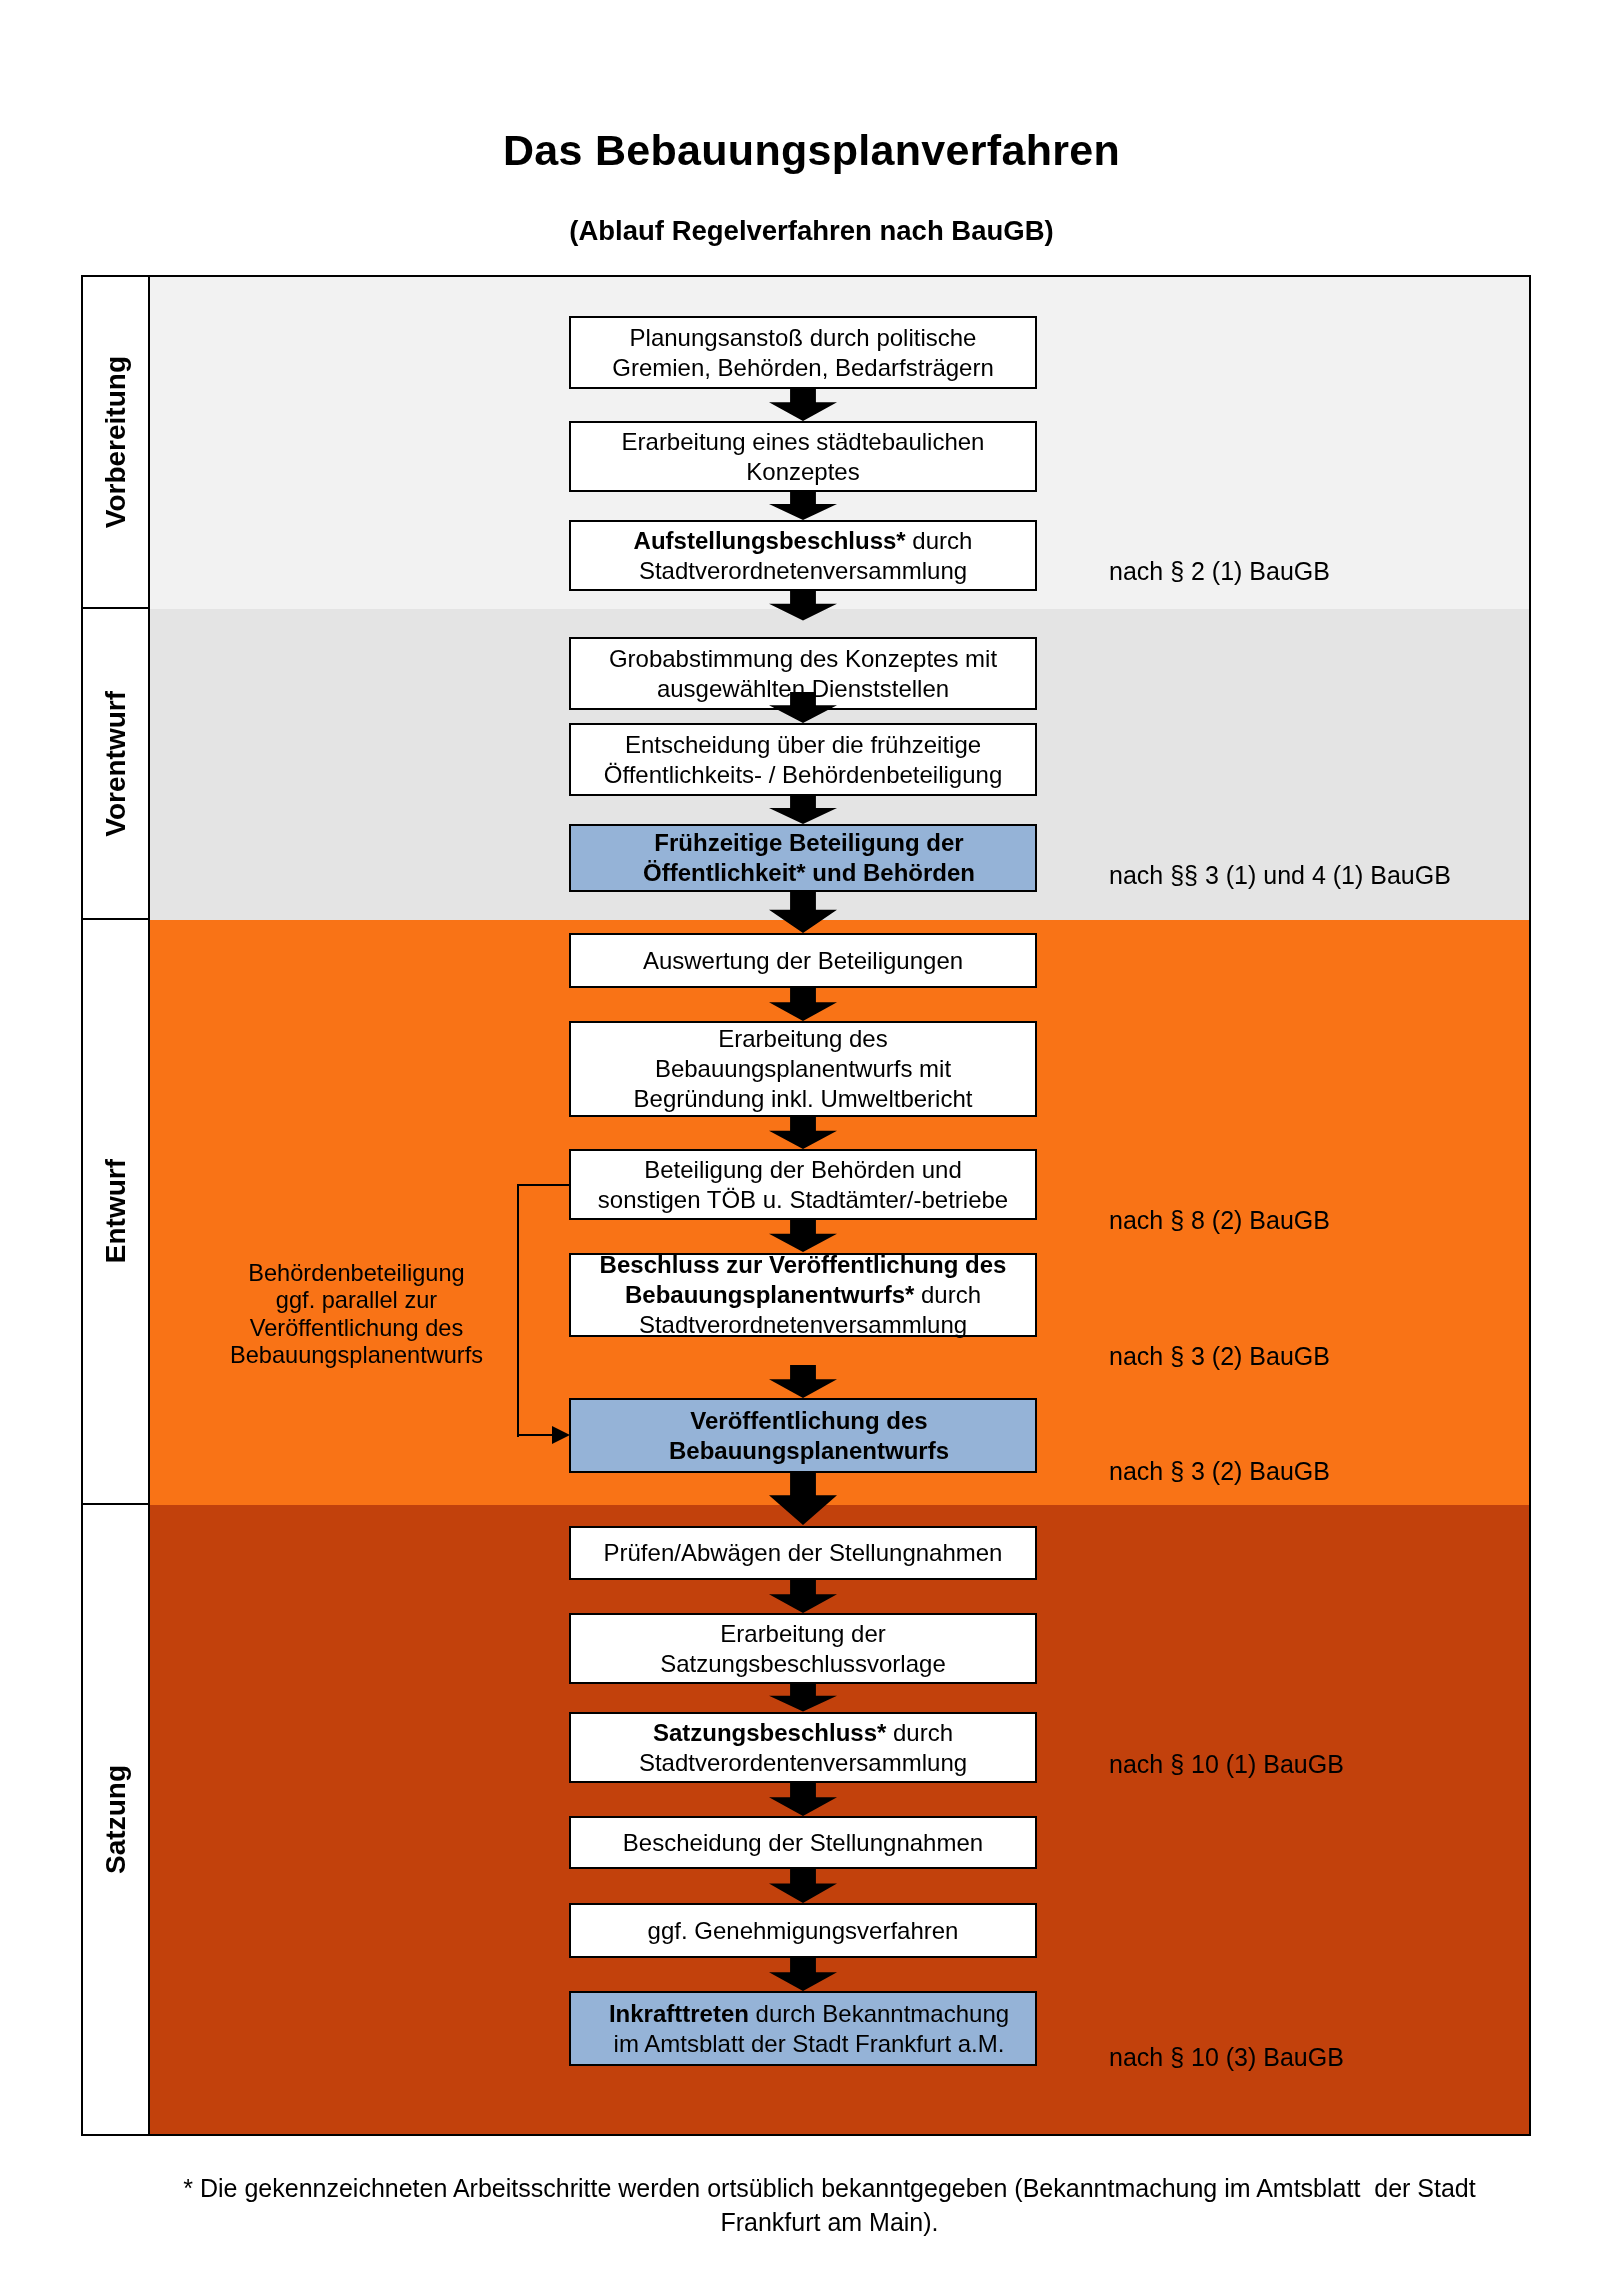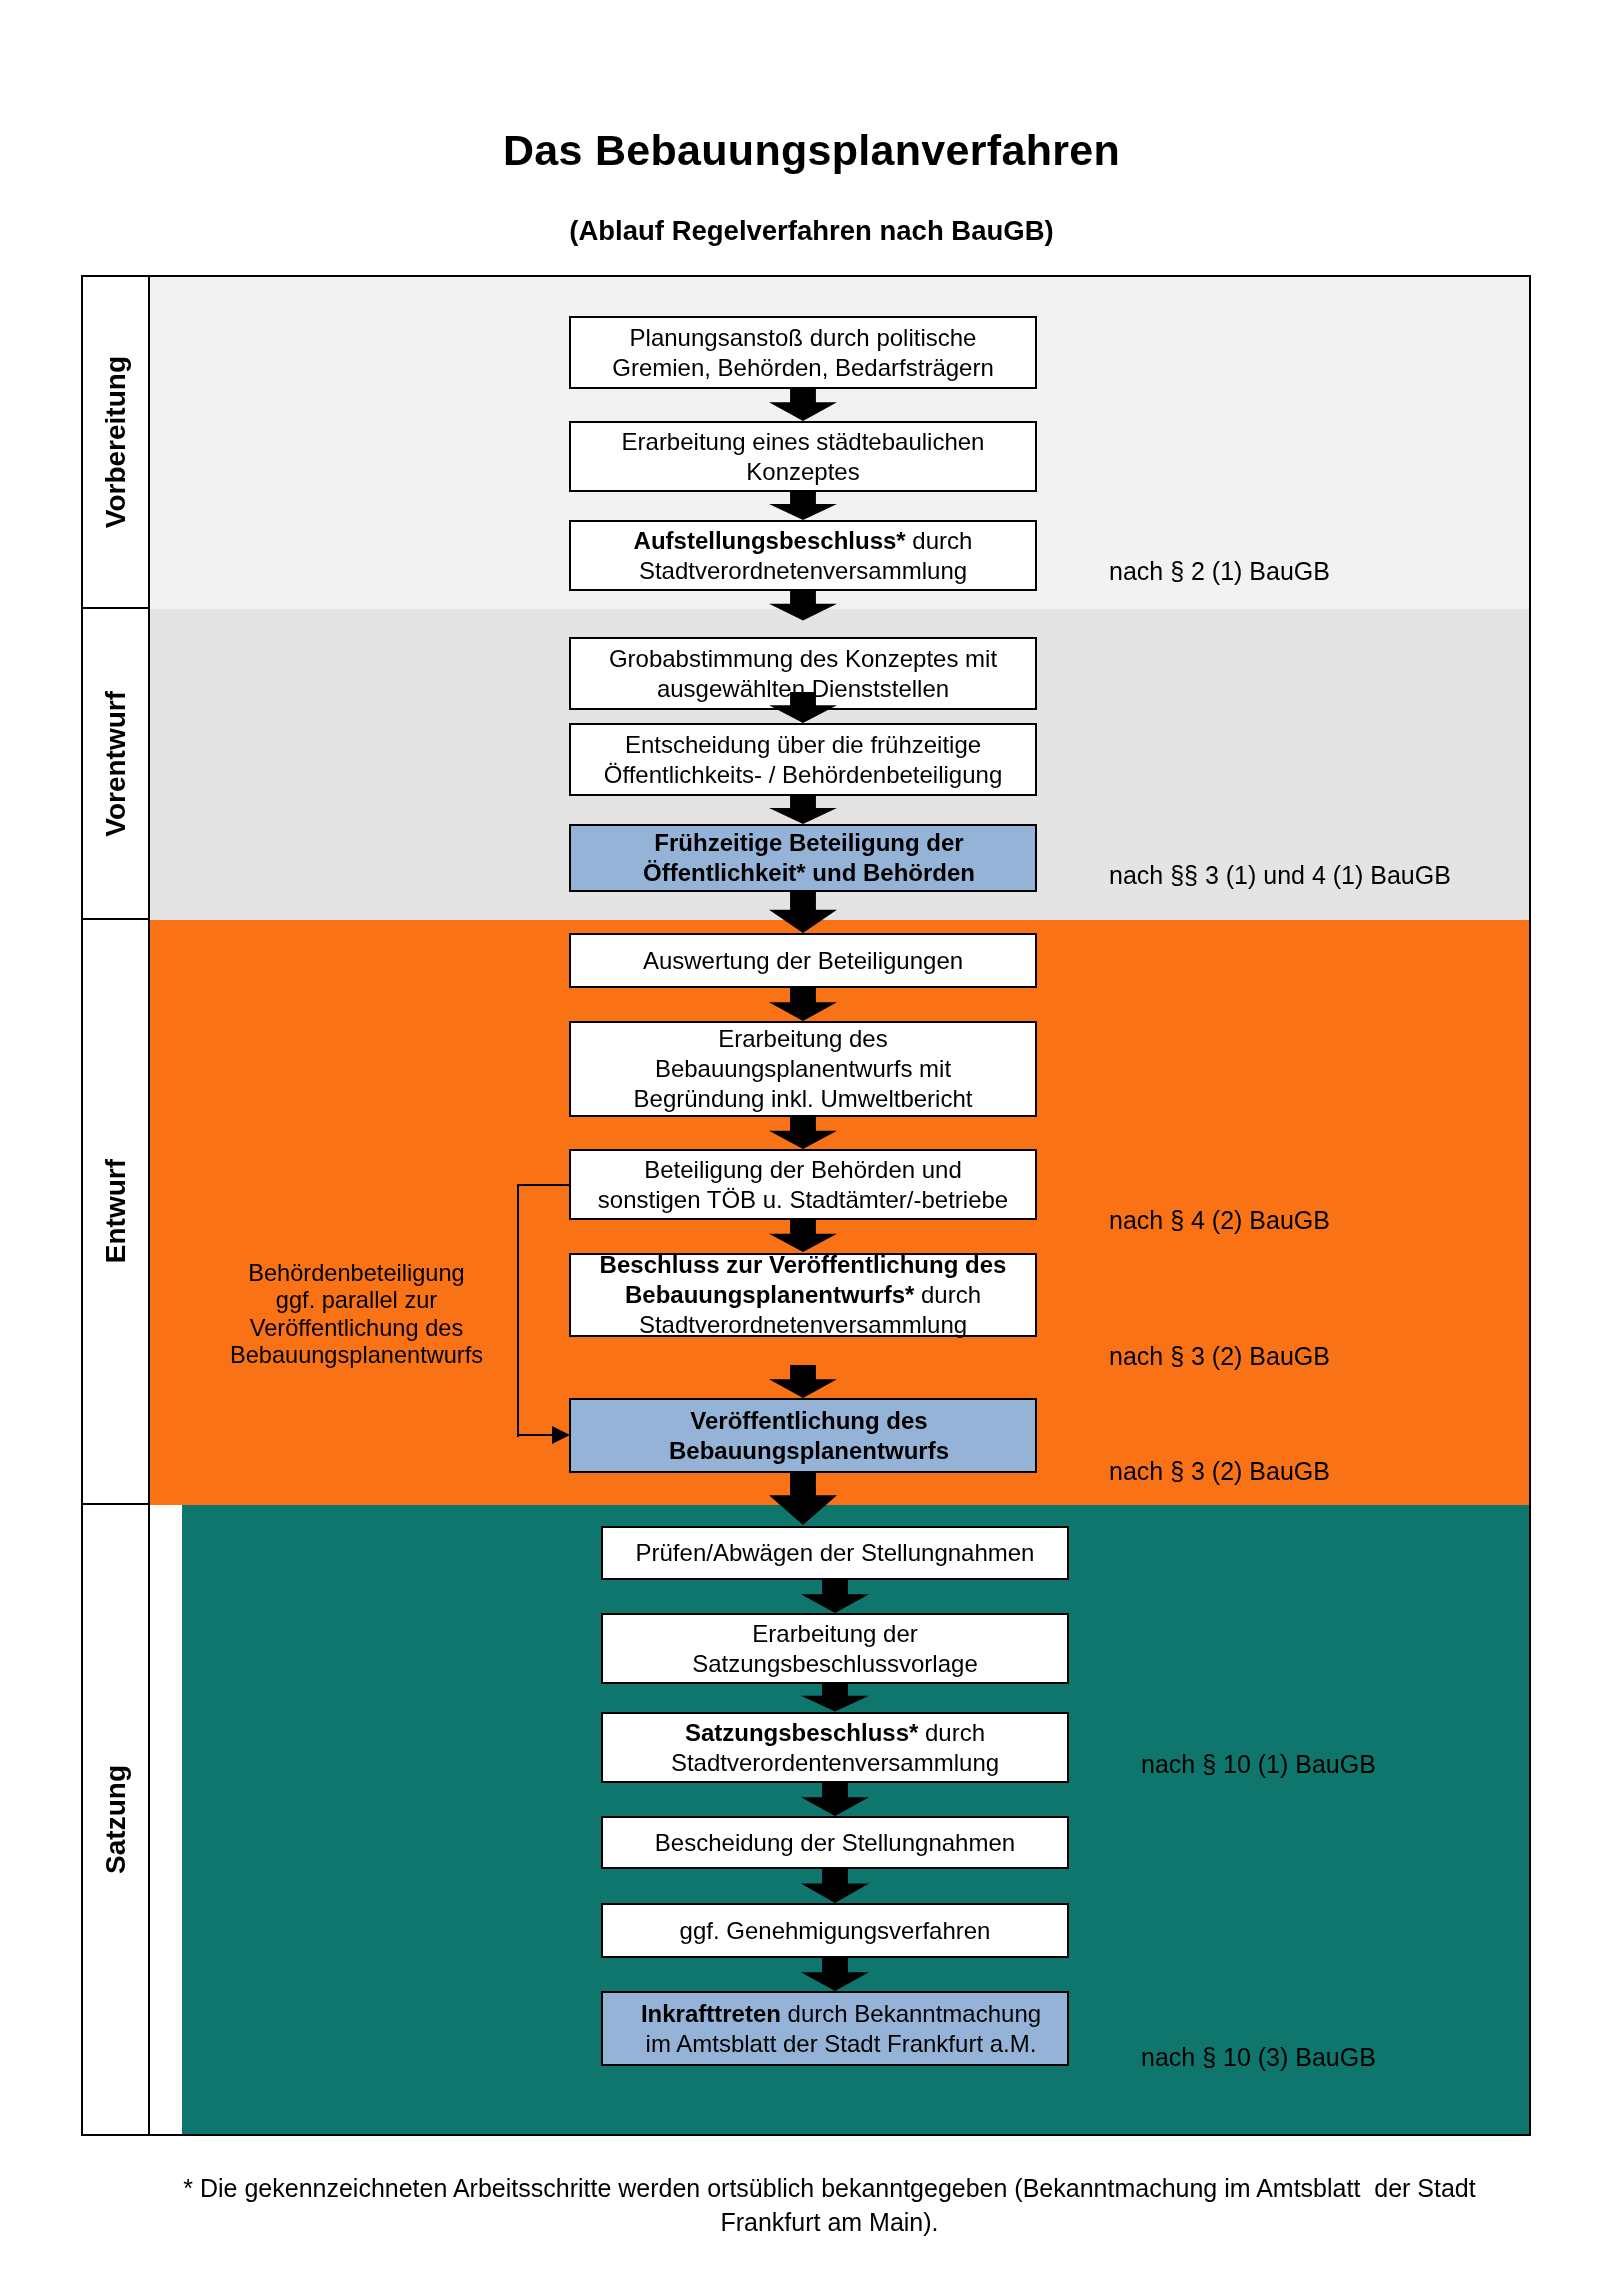"nach § 4 (2) BauGB" div.note { text: 4 -> 8 }
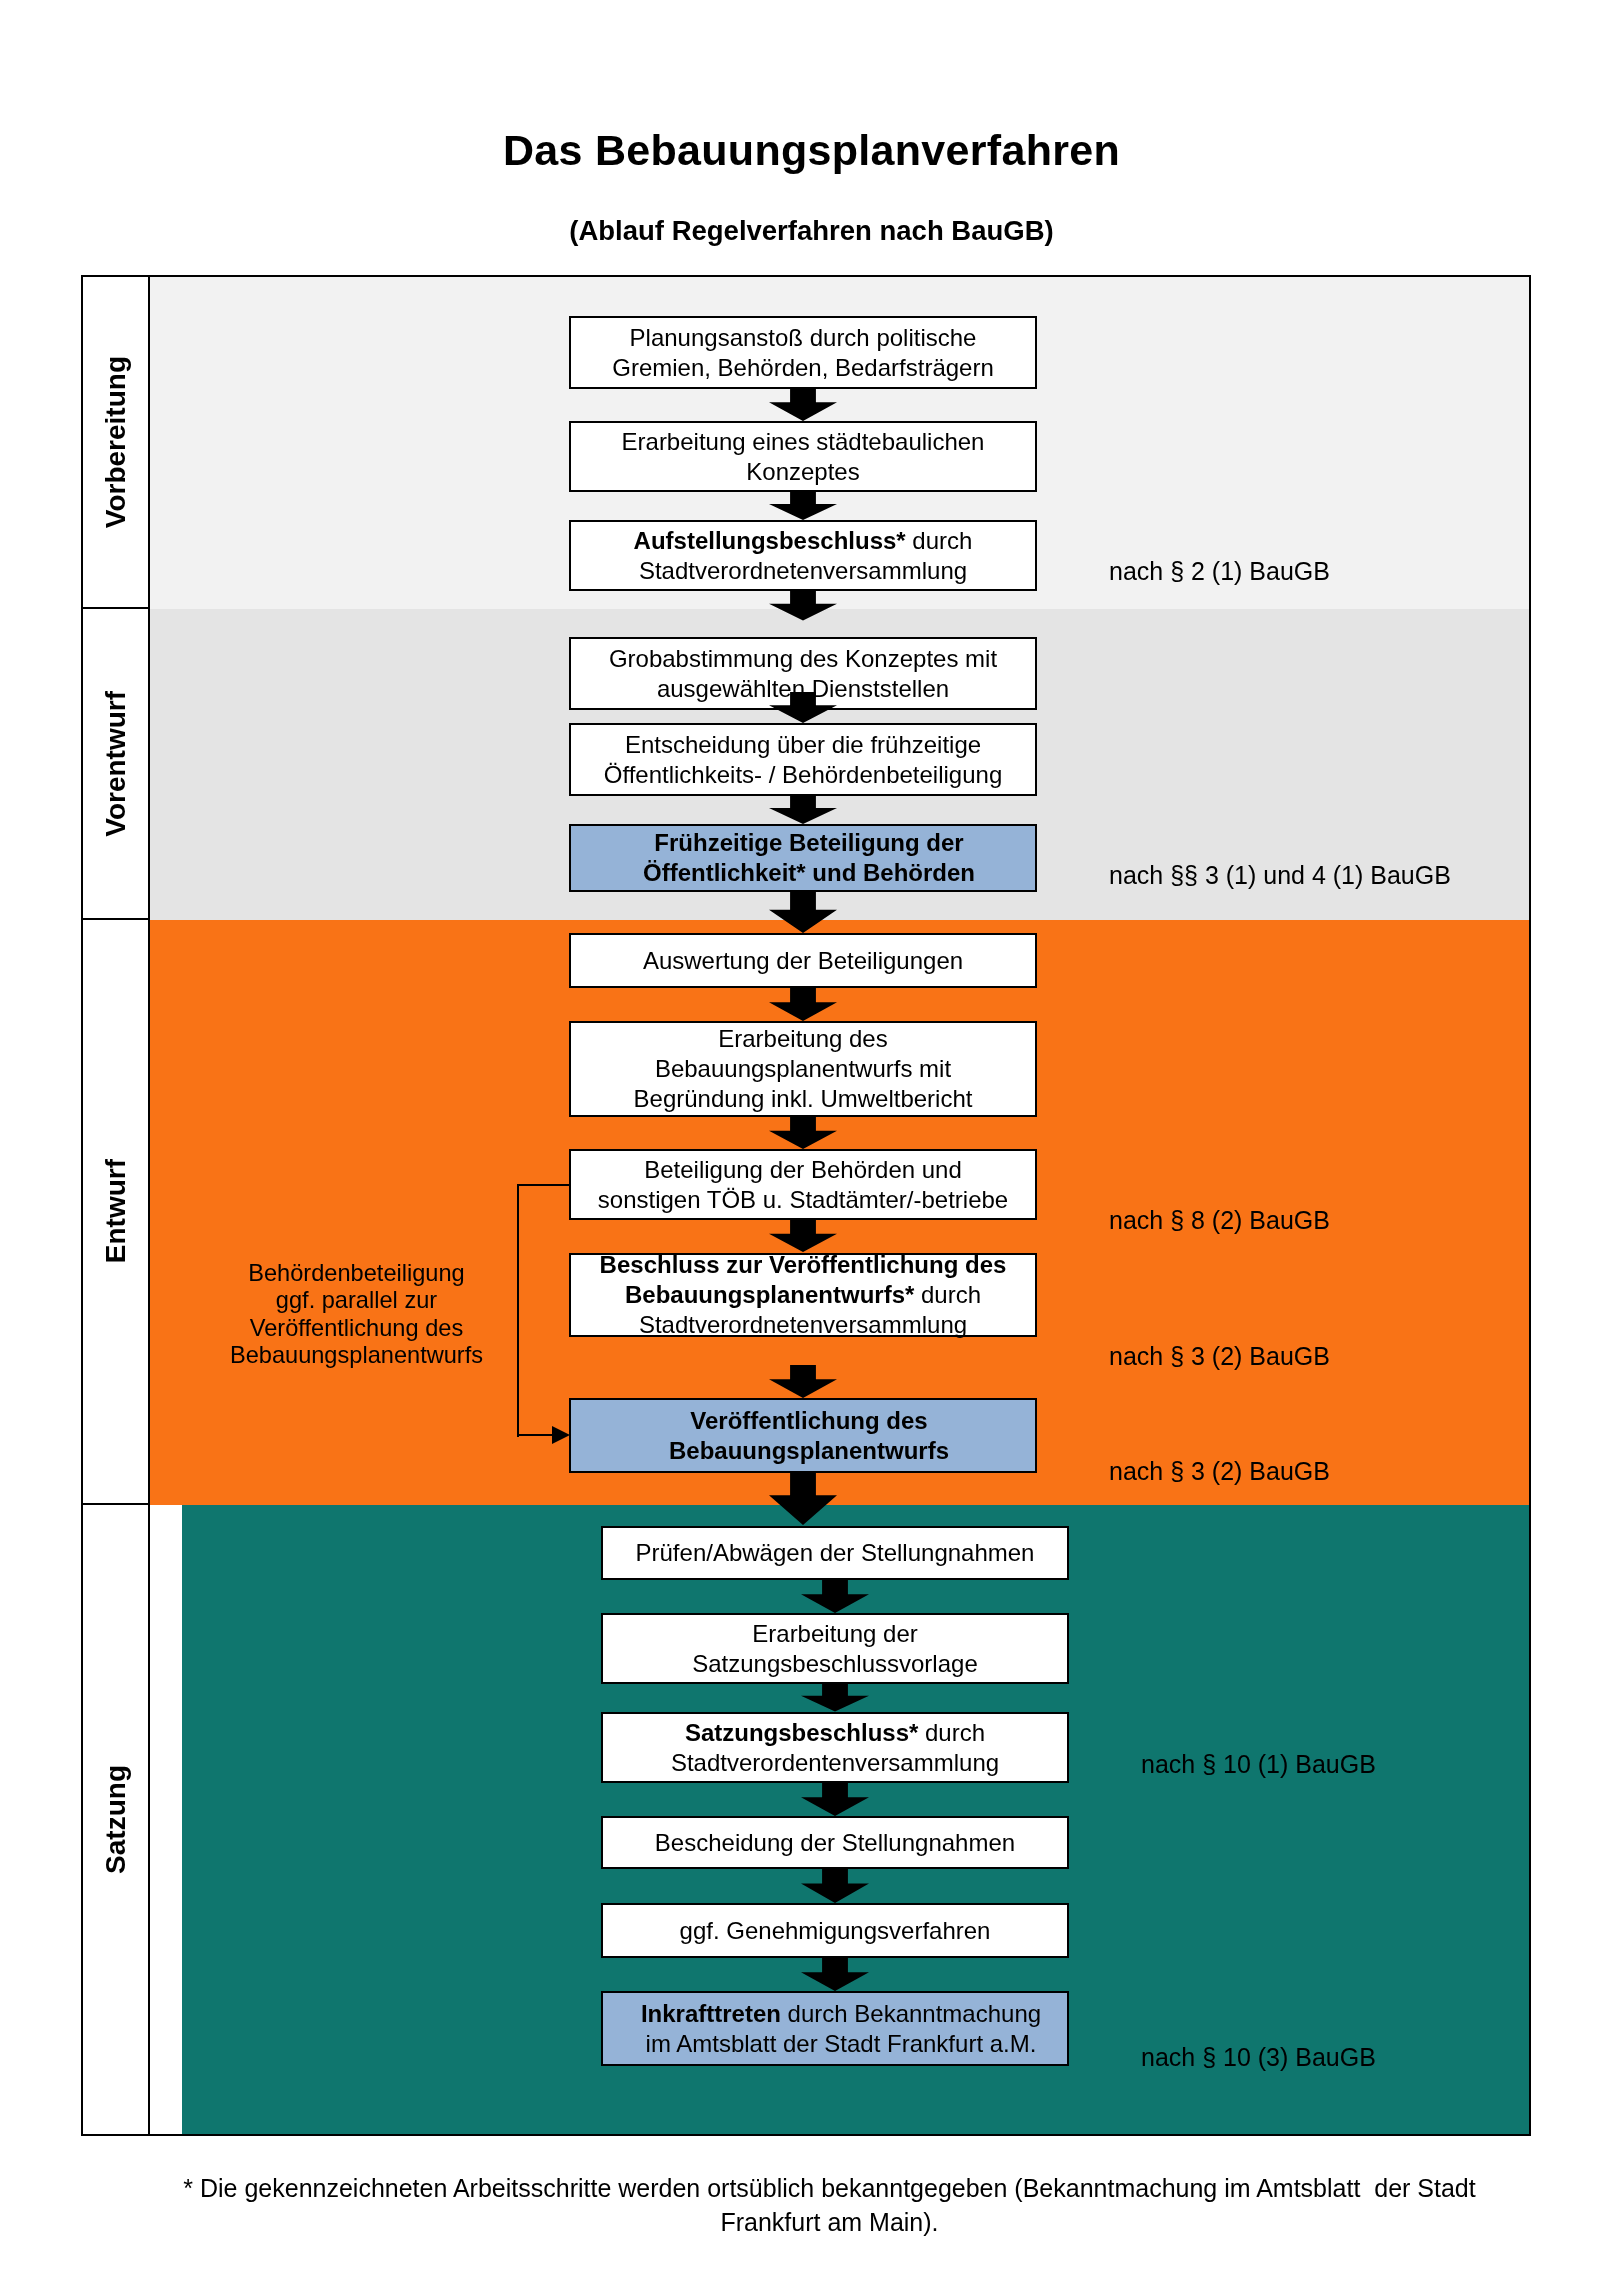"Prüfen/Abwägen der Stellungnahmen" .band-4 { background: #0f766e -> #c2410c; margin-left: 32px -> none }
